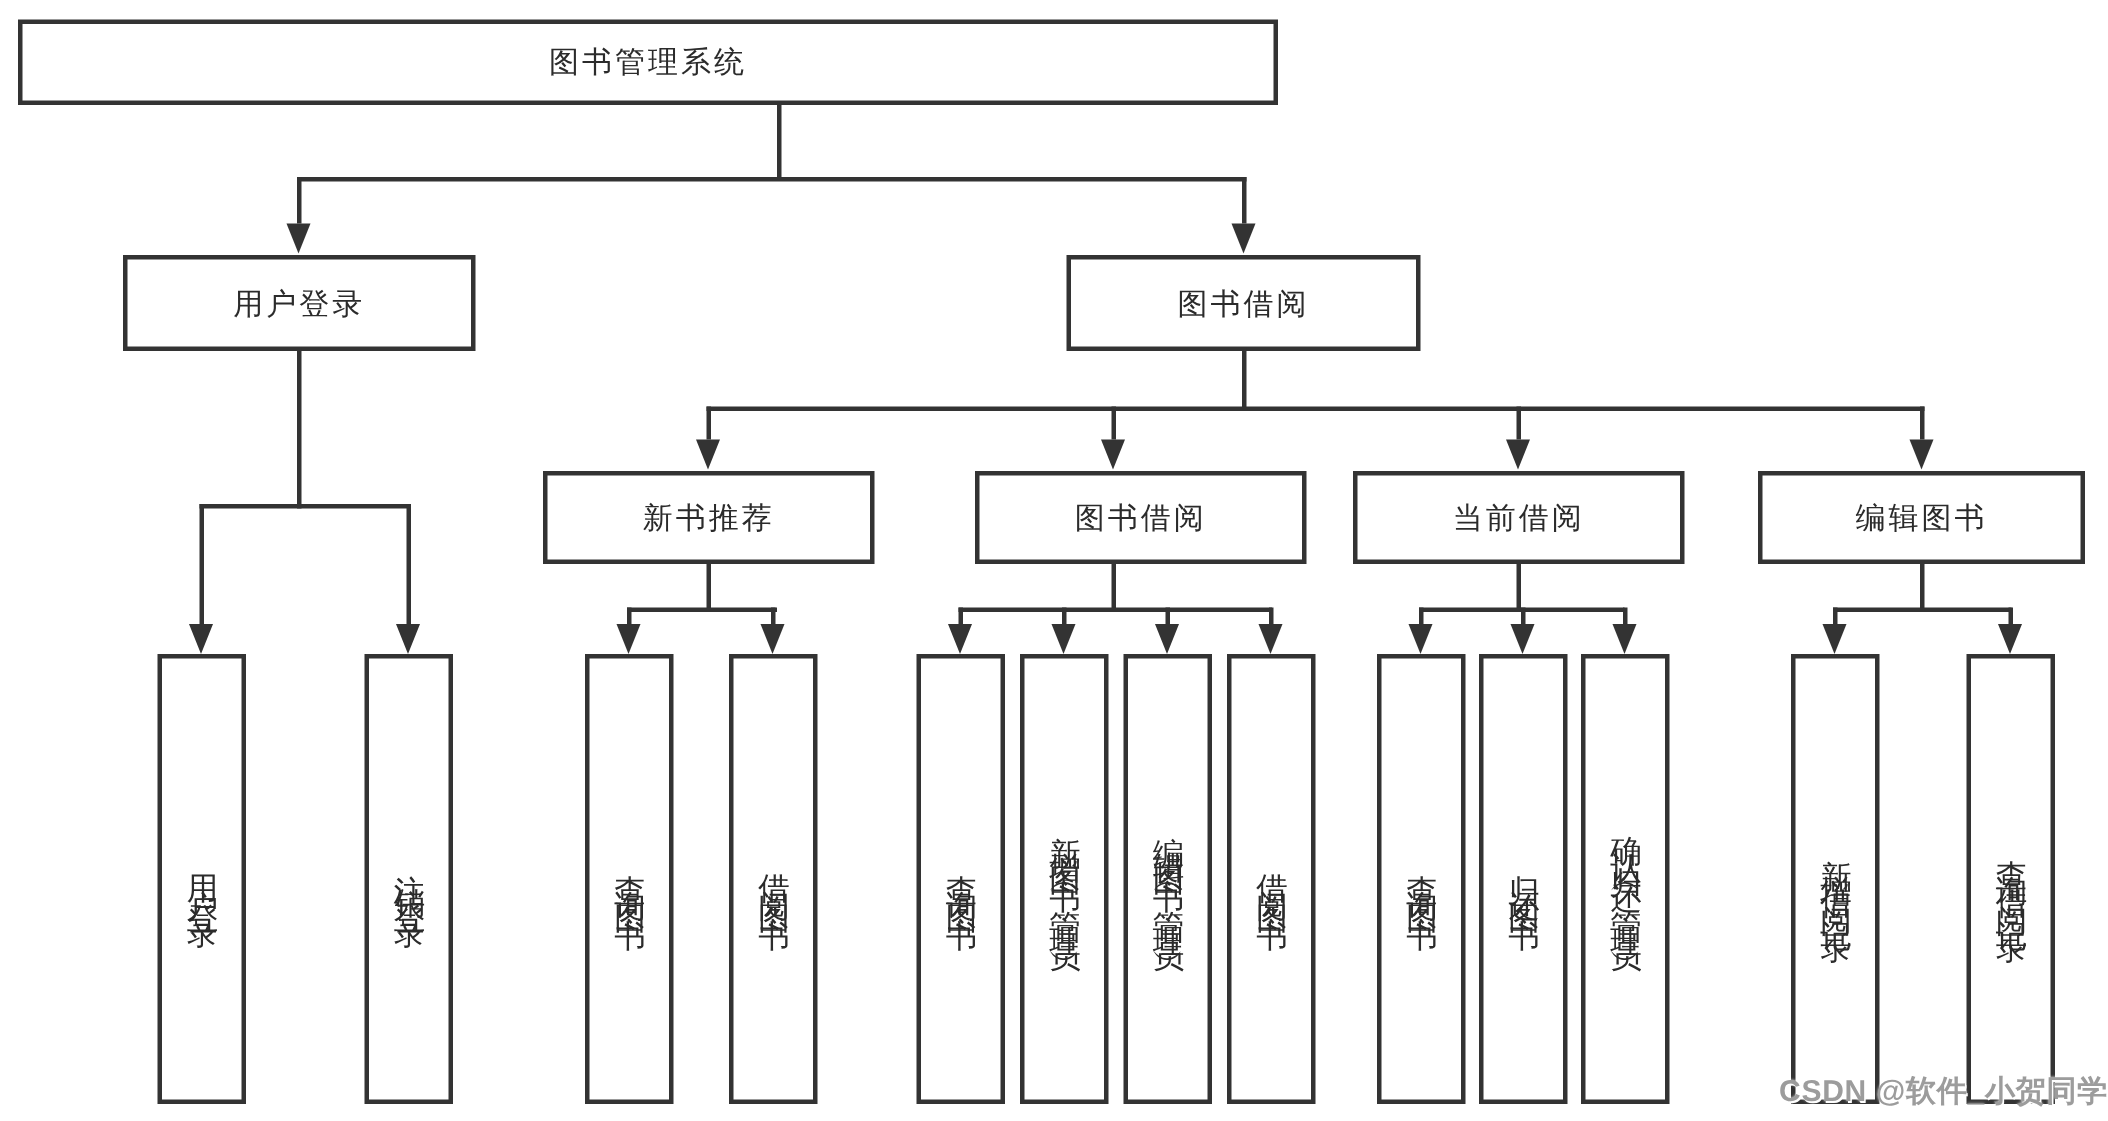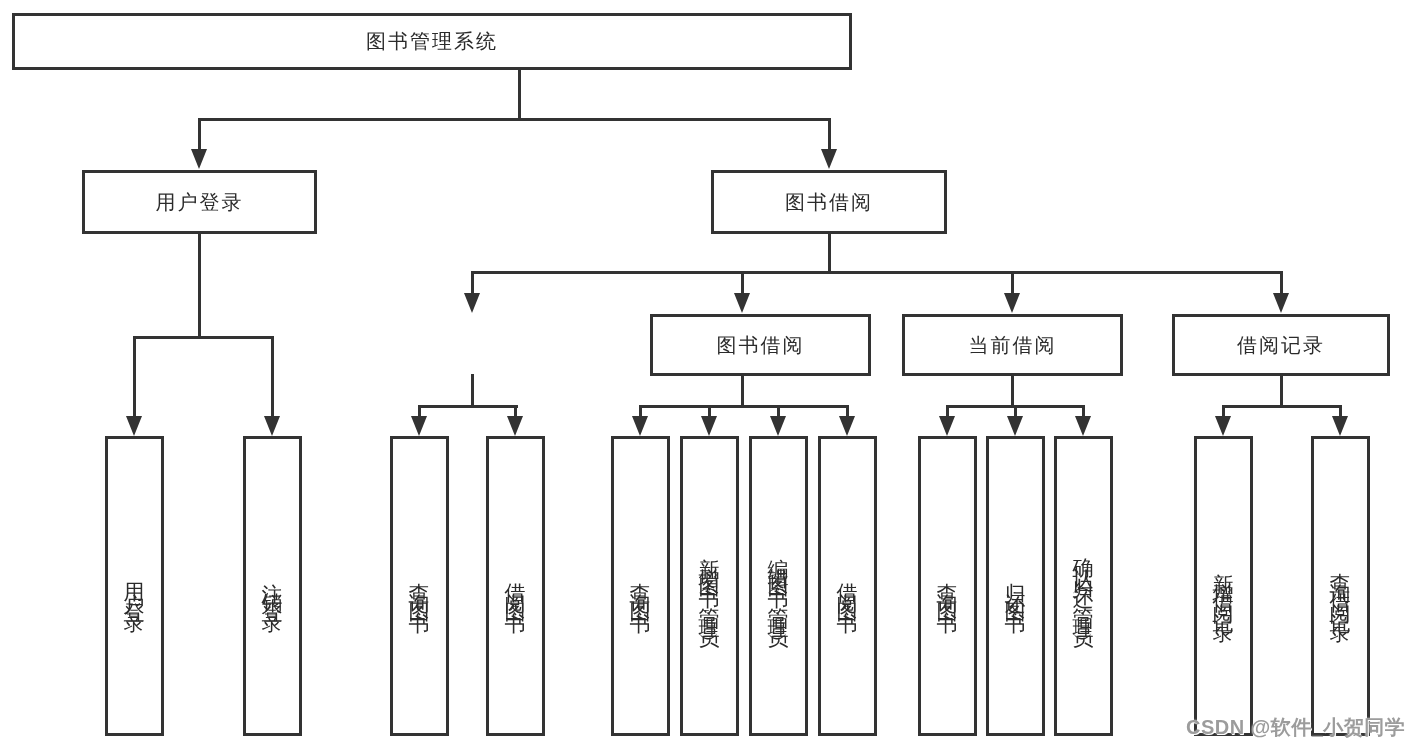"新书推荐" div.box { html: none -> <div> <span>新书推荐</span> </div> }
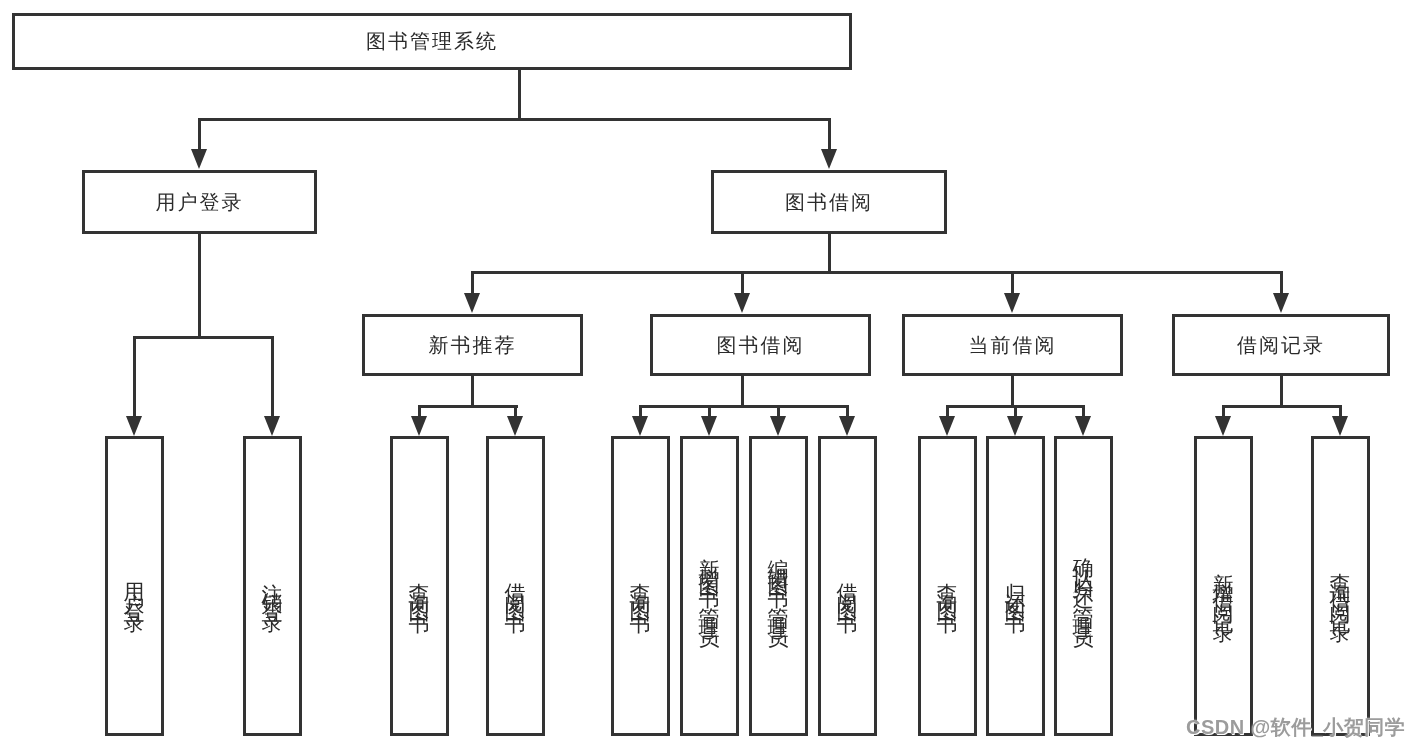"借阅记录" span.lbl { text: 借阅记录 -> 编辑图书 }
